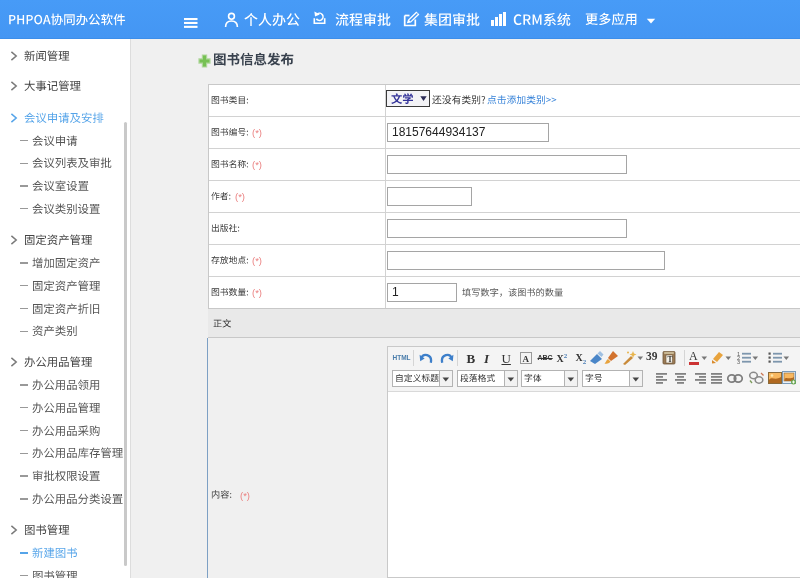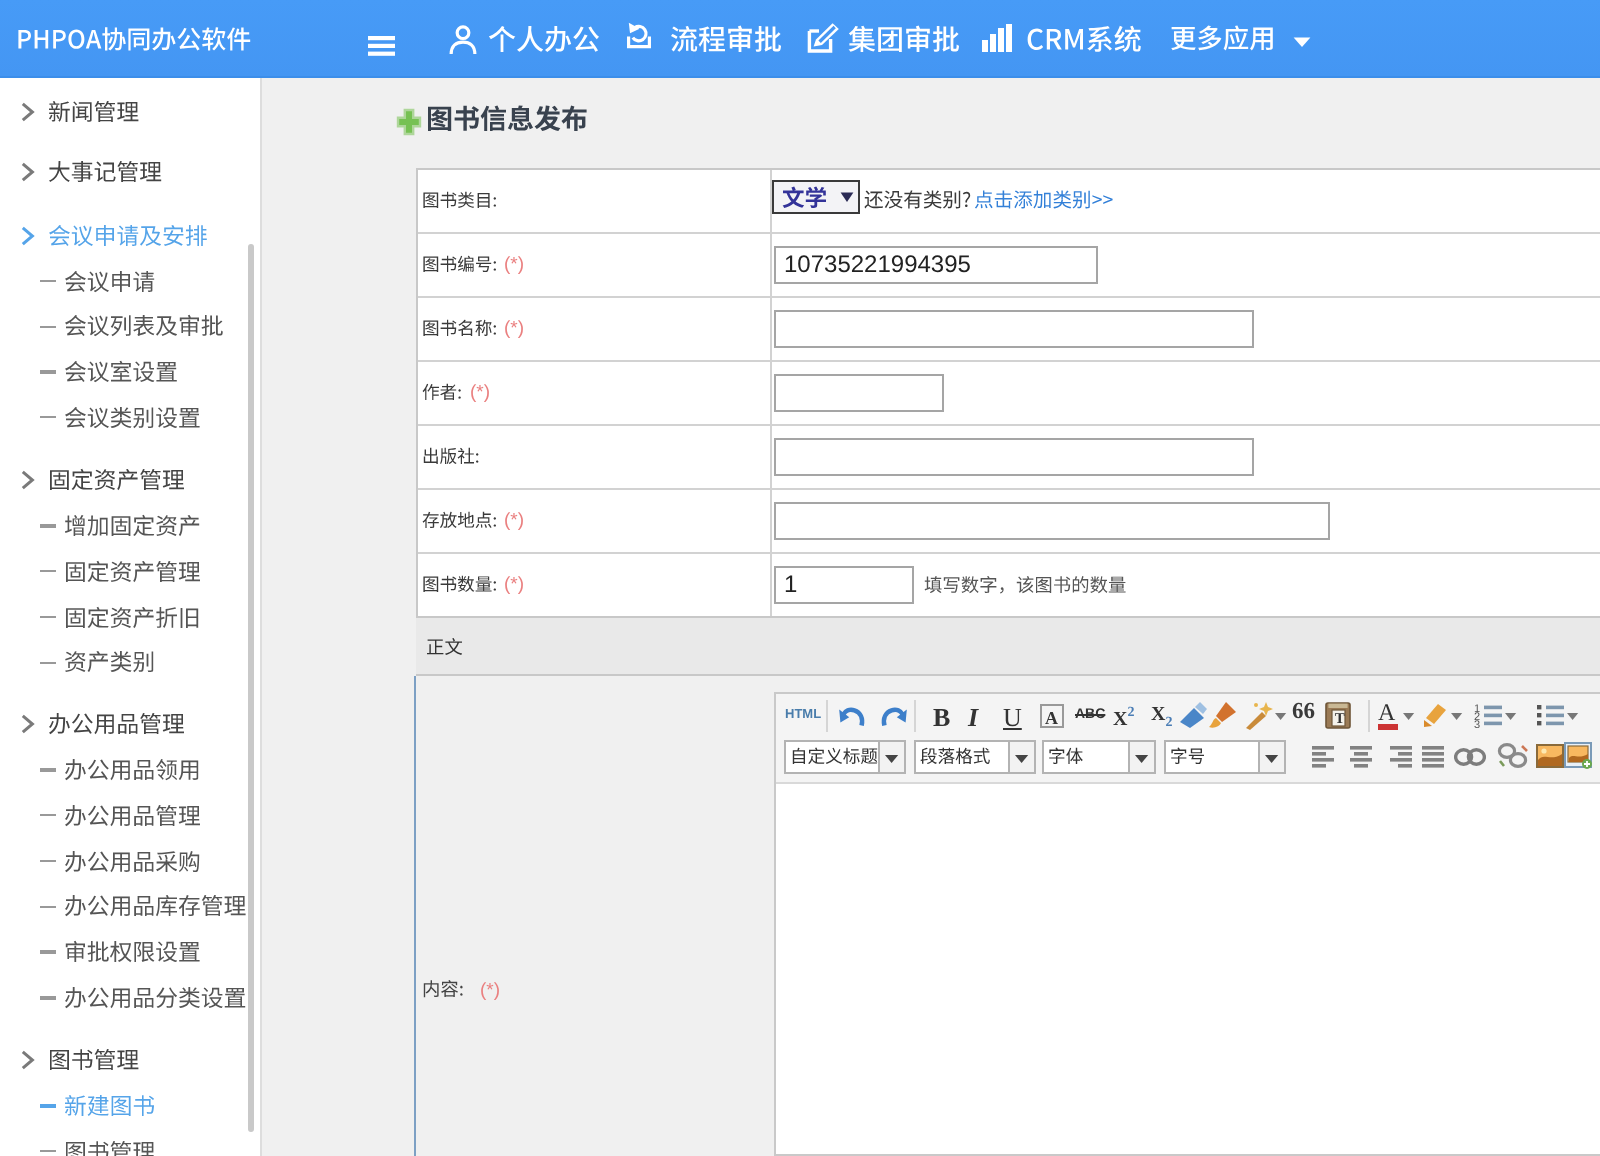"10735221994395" span { text: 10735221994395 -> 18157644934137 }
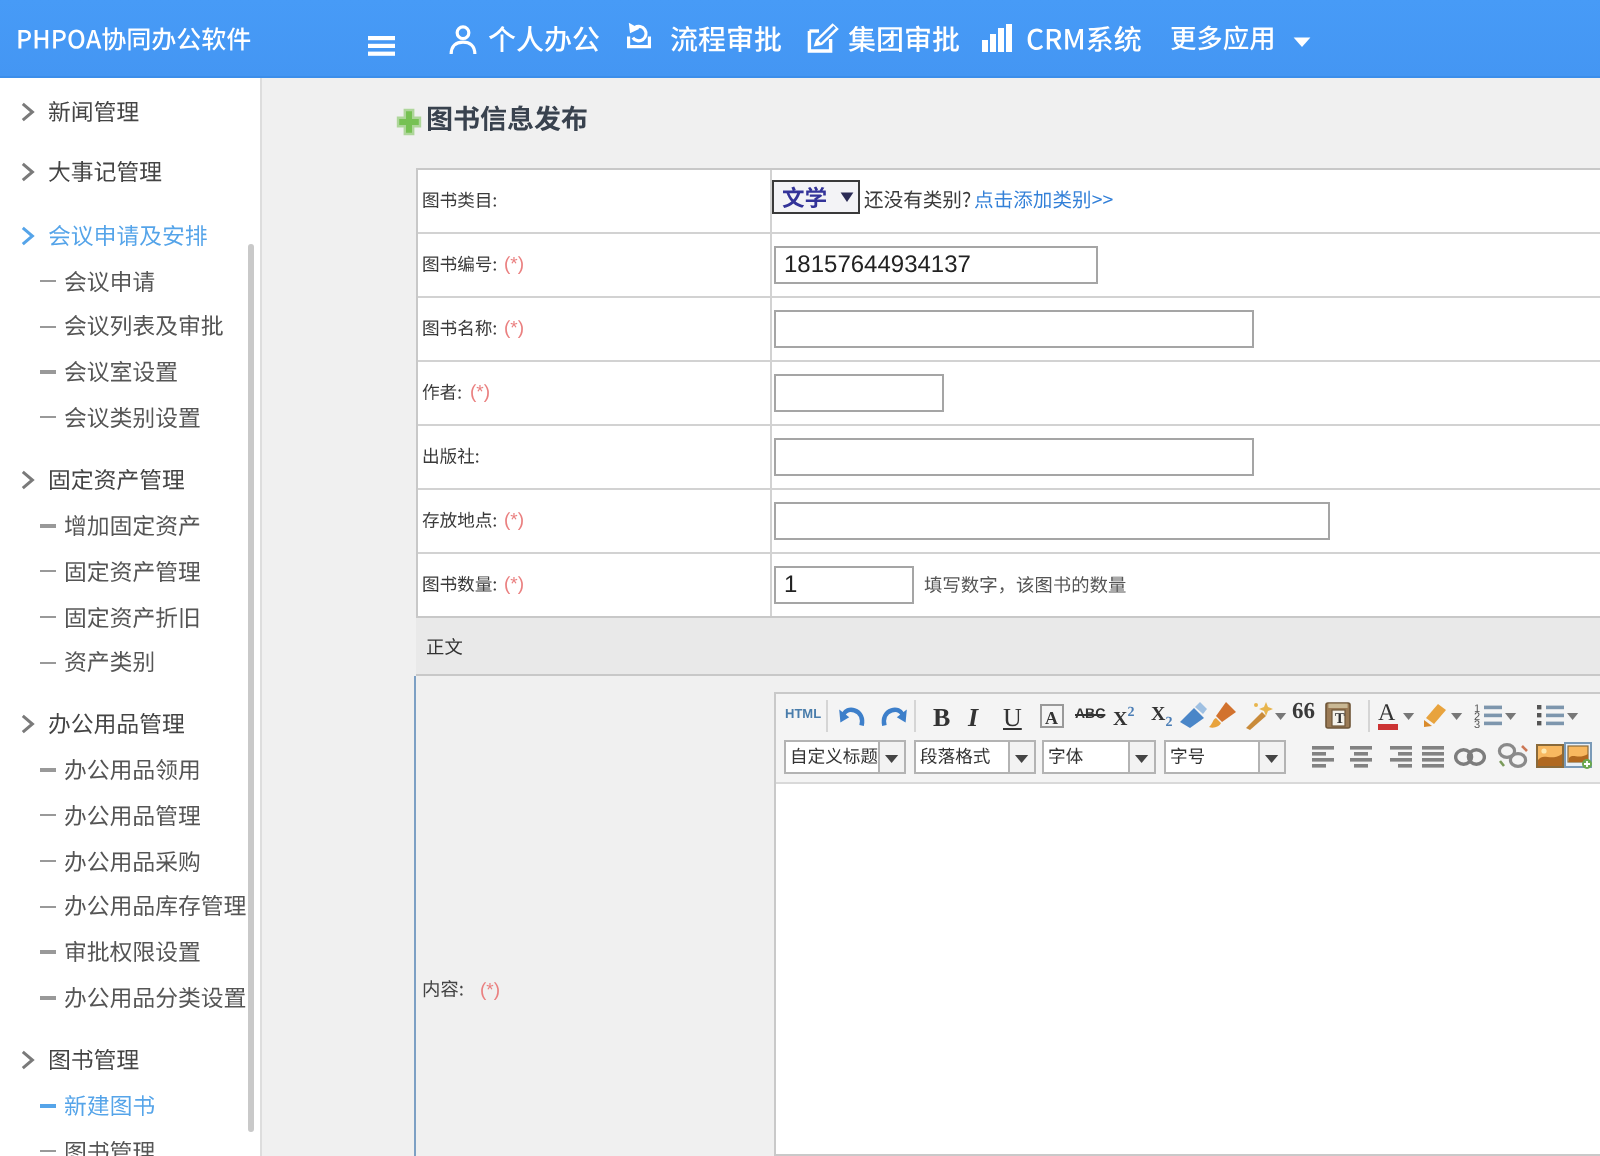"66" span { text: 66 -> 39 }
